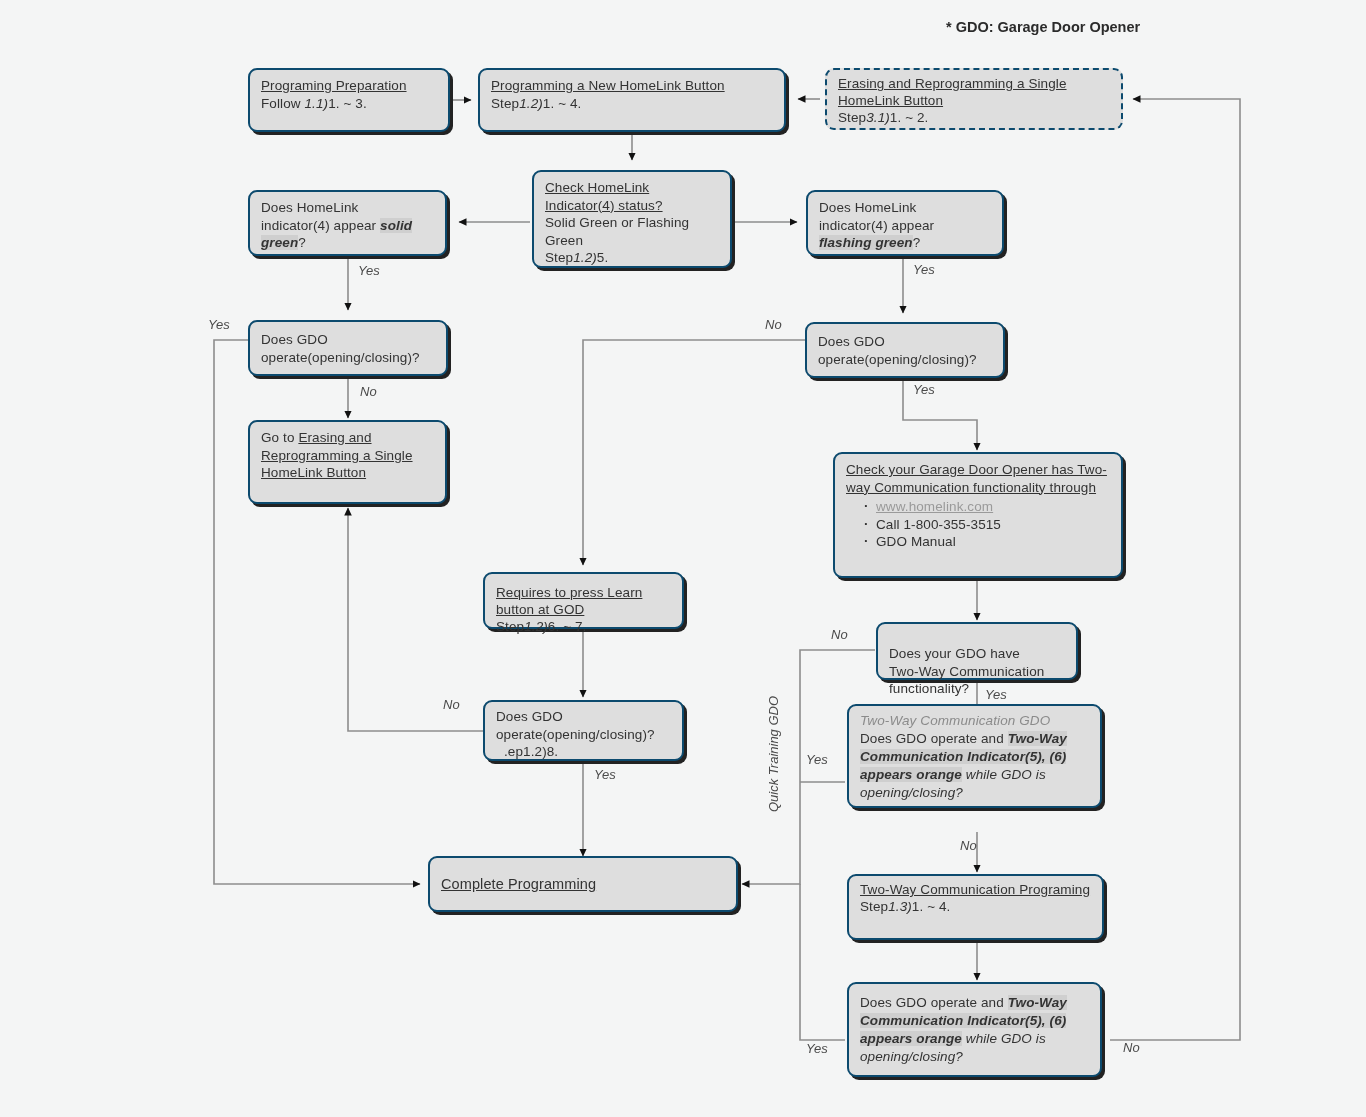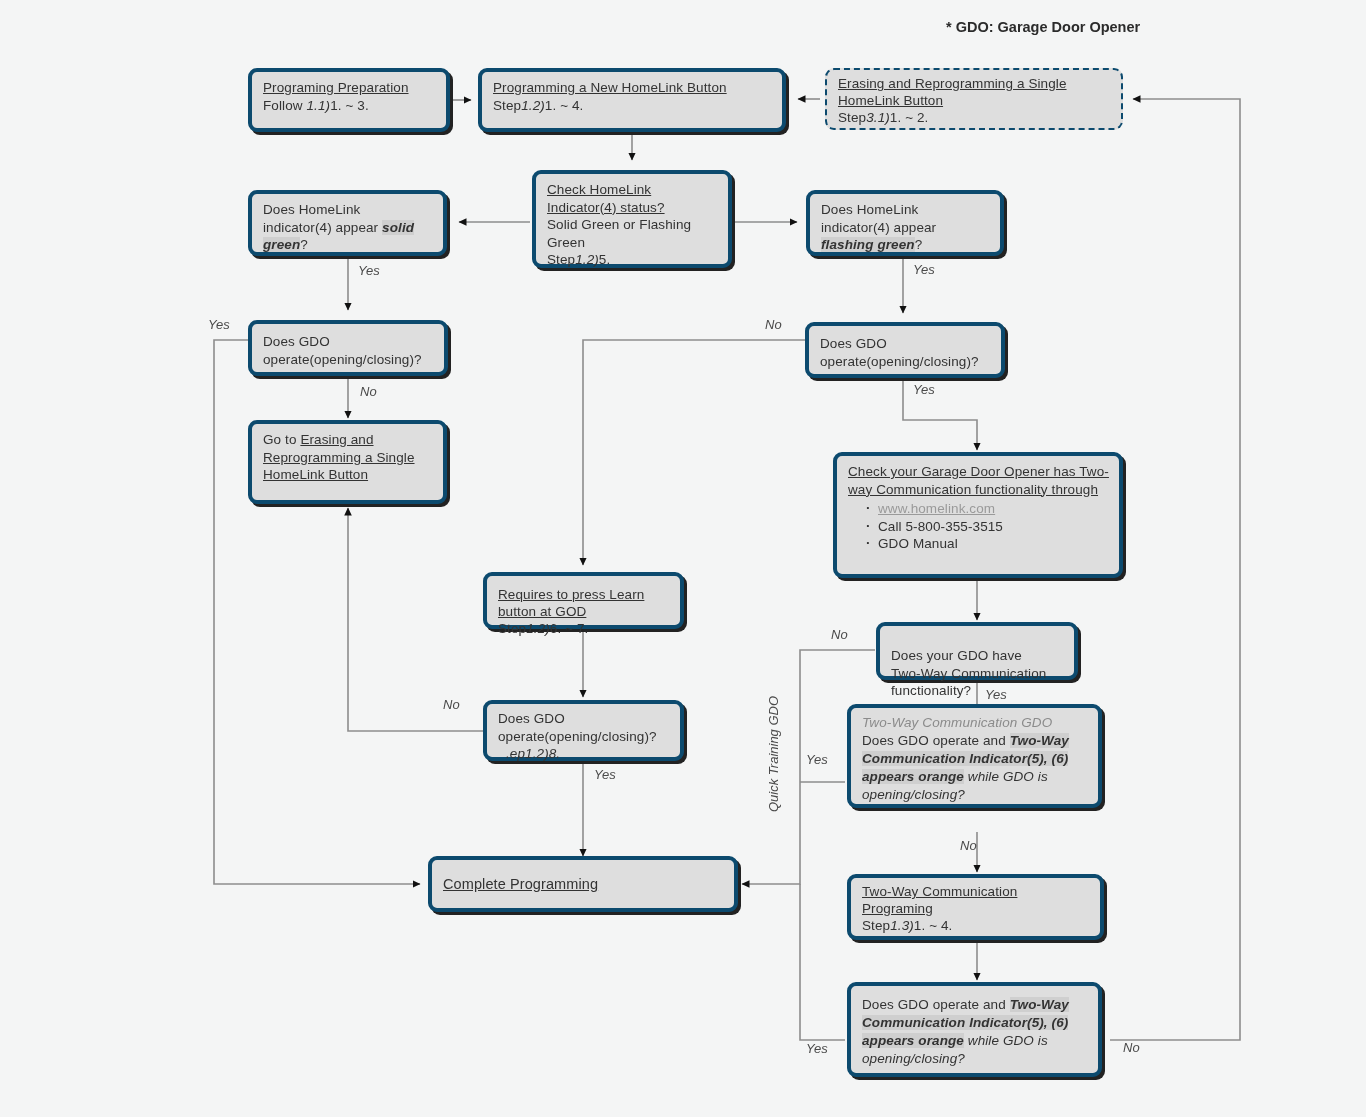"Programing Preparation" .node { border: 4px solid #0c4a6e -> 2px solid #0c4a6e }
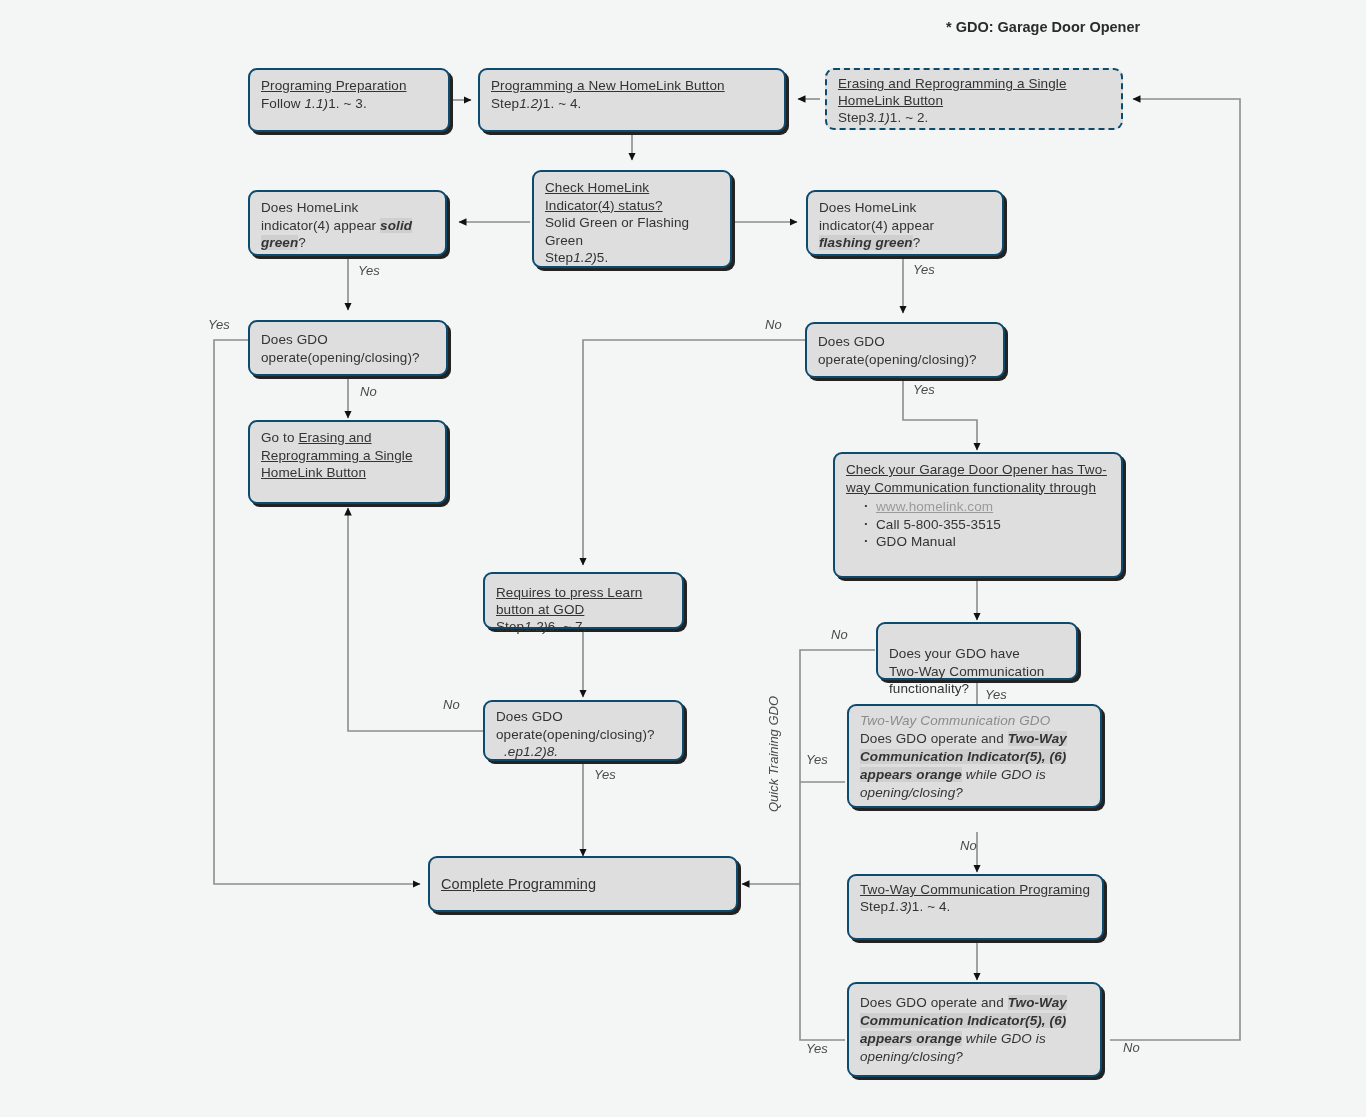"Call 5-800-355-3515" span { text: 5-800-355-3515 -> 1-800-355-3515 }
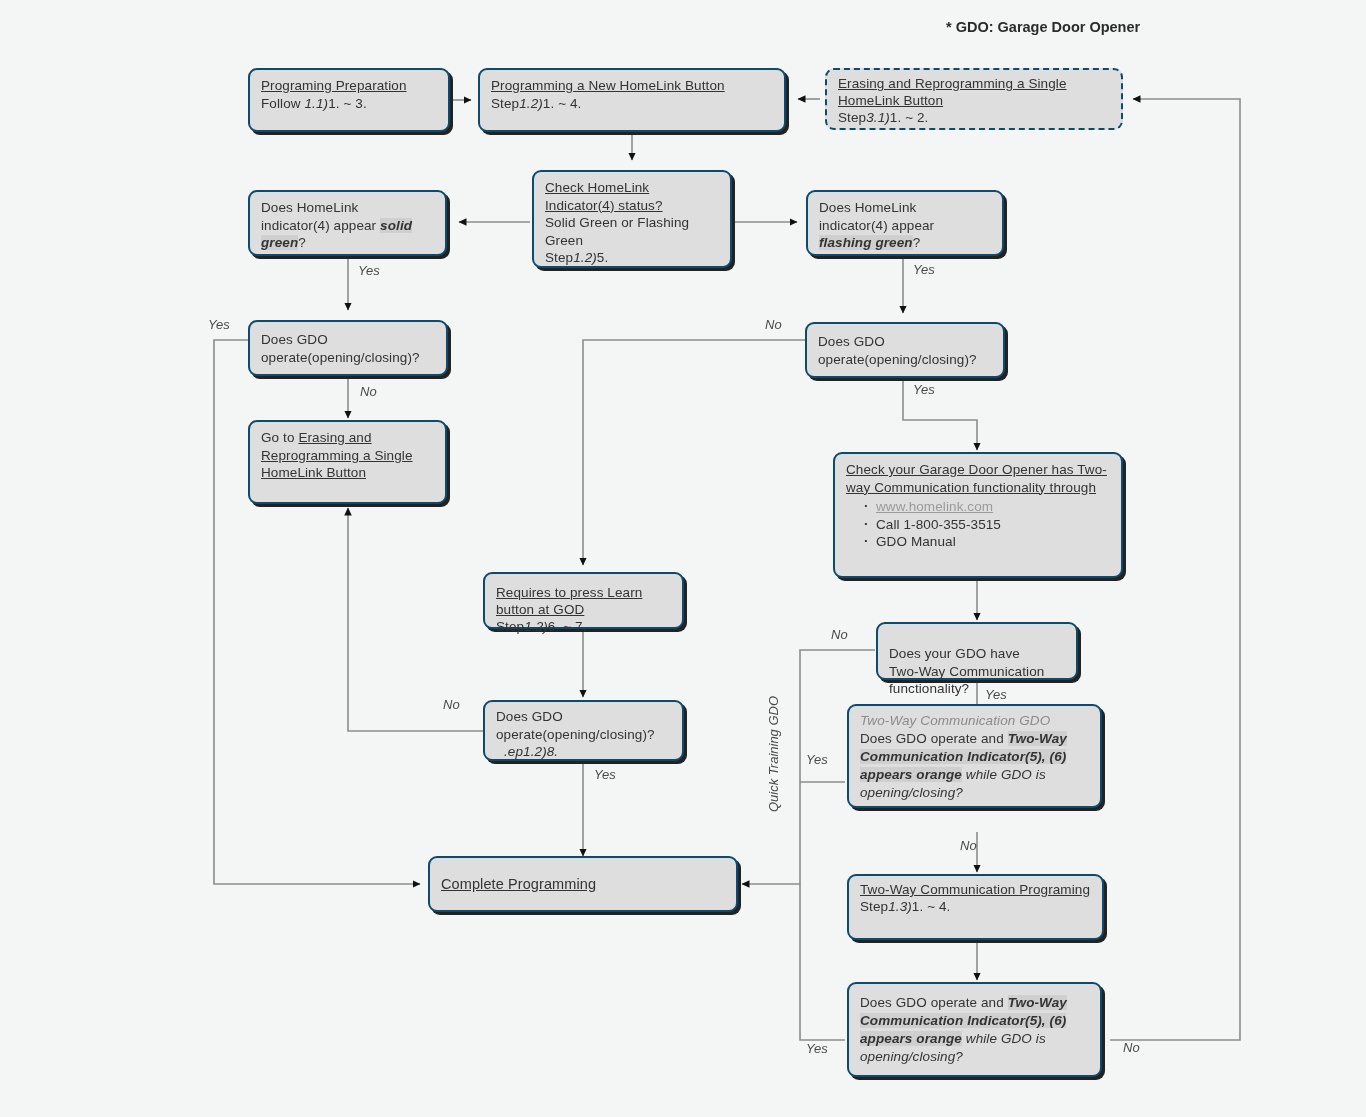".ep1.2)8." div { font-style: italic -> none }
